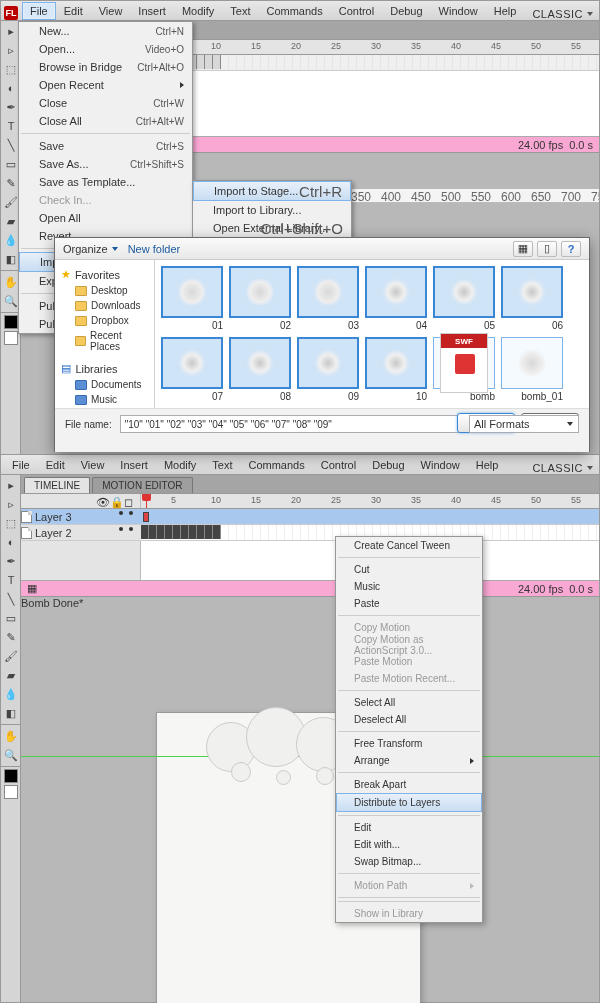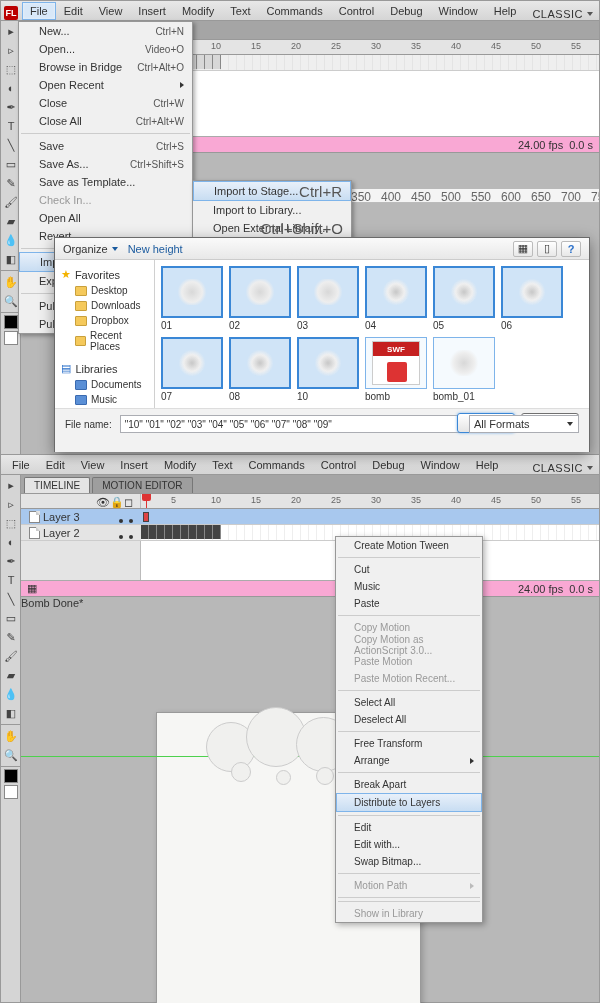"New height" span.nf { text: height -> folder }
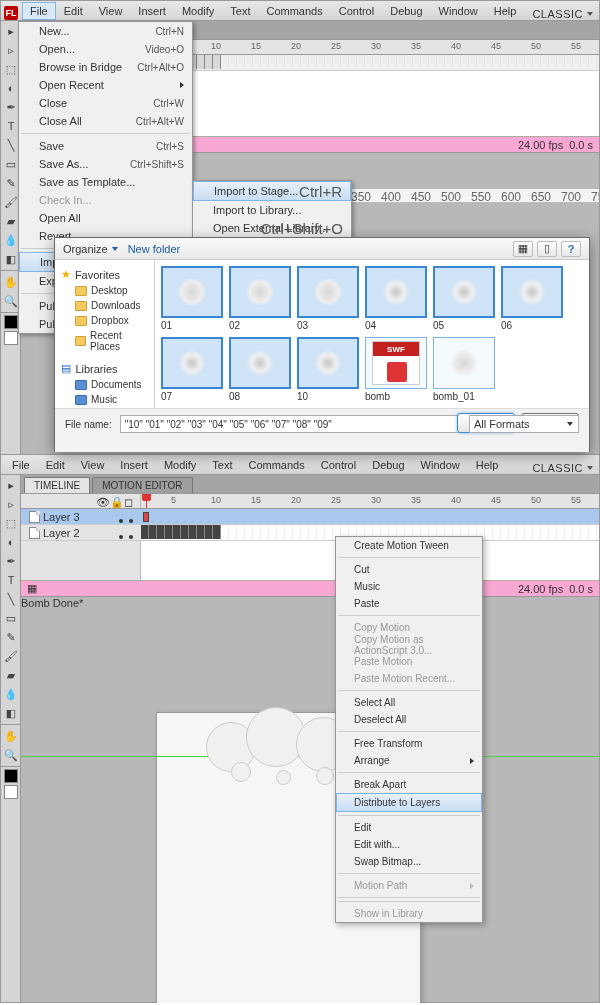"01" .dialog .thumb .lbl { text-align: left -> right }
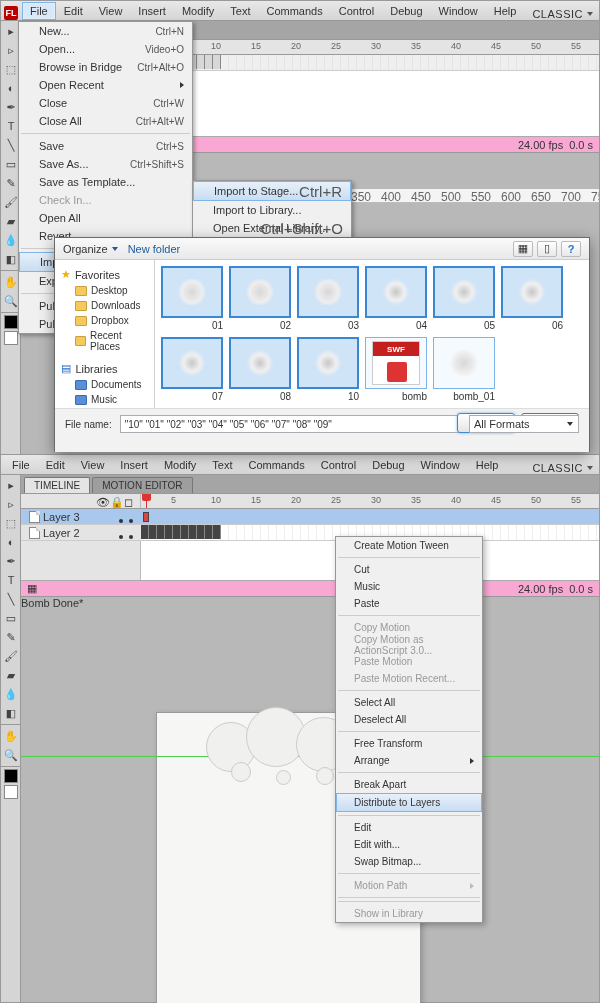"SWF" .dialog .thumb .swf { height: 44px -> 60px }
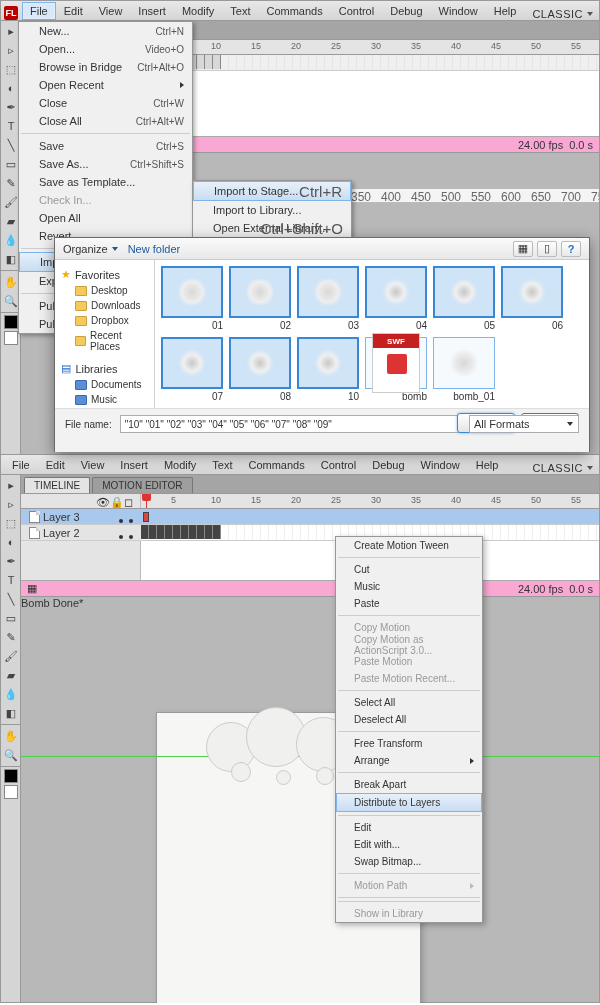"09" div.thumb { html: none -> <div> <div> <div></div> </div> <div>09</div> </div> }
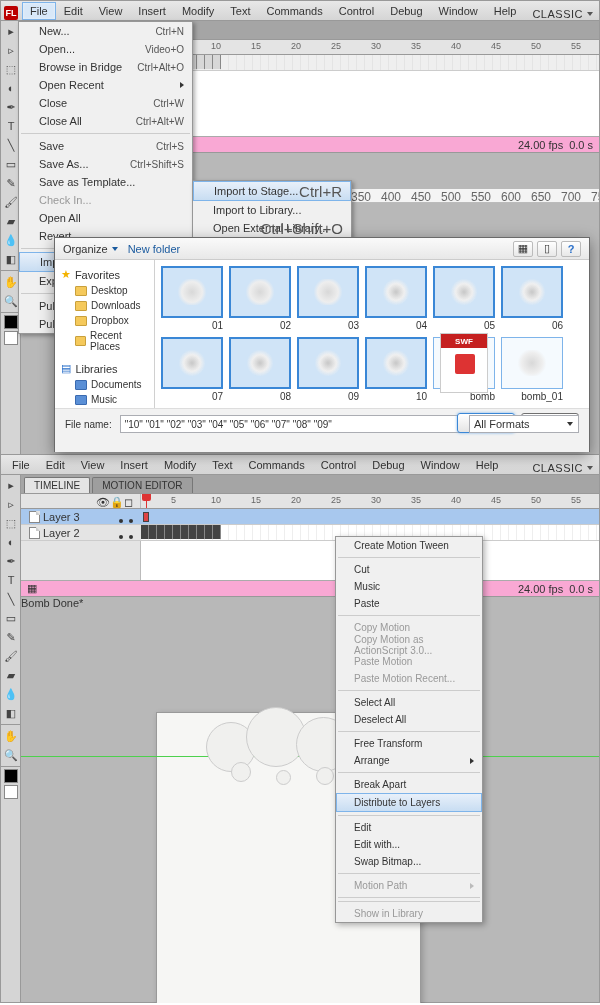"Layer 3" .layer-row .lp { align-items: flex-end -> flex-start; padding-left: 8px -> 0 }
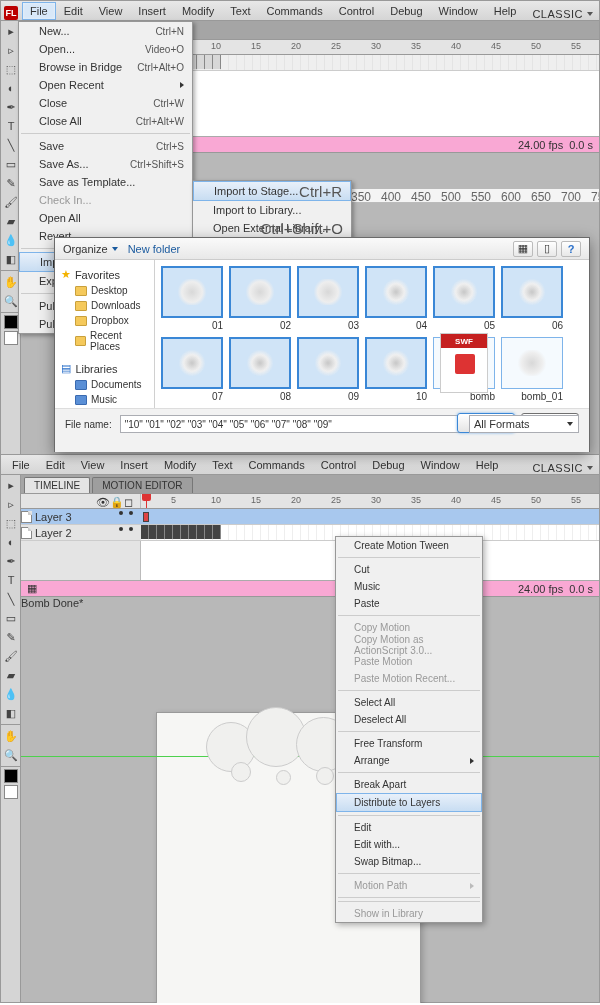"Create Motion Tween" div.row { text: Motion -> Cancel }
